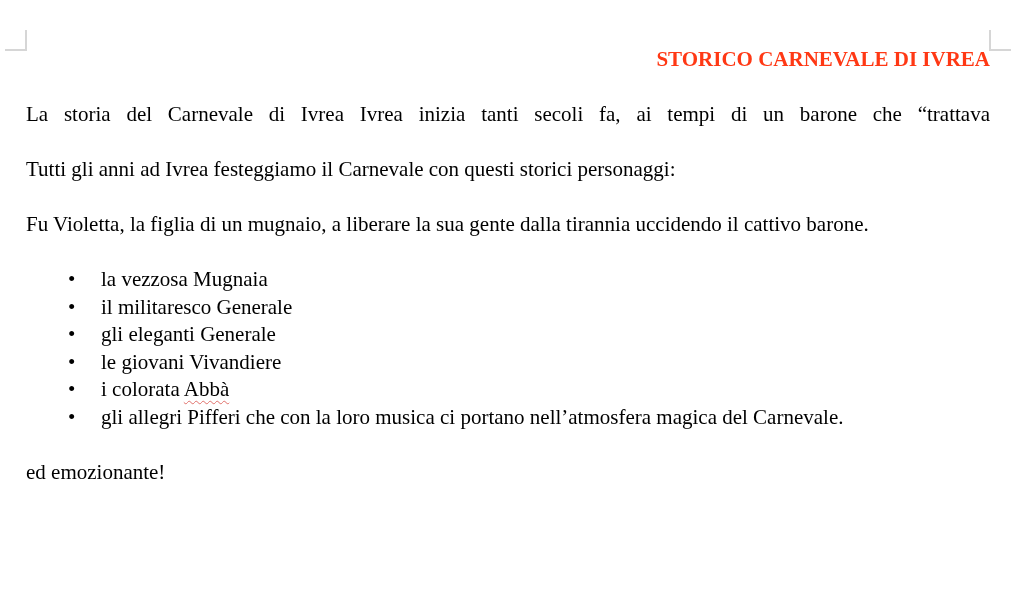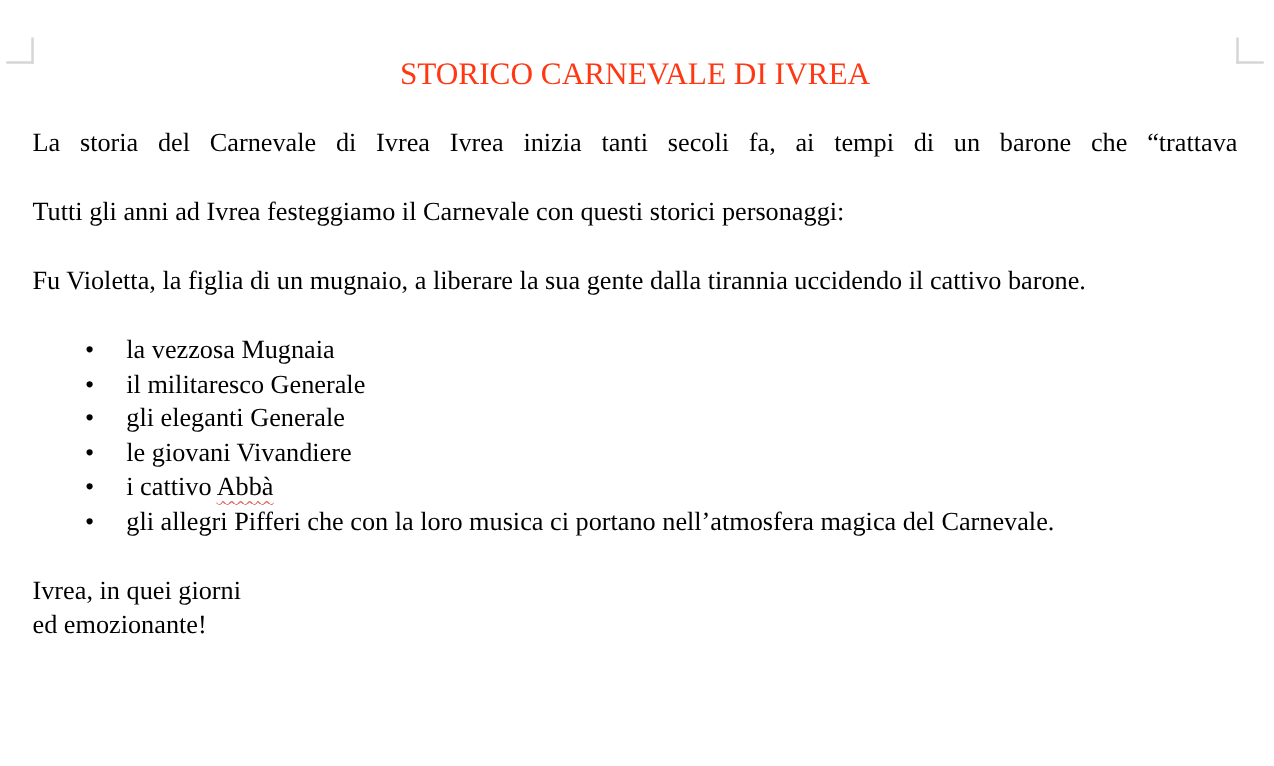"STORICO CARNEVALE DI IVREA" .title { font-size: 25px -> 21px; font-weight: normal -> bold; text-align: center -> right }
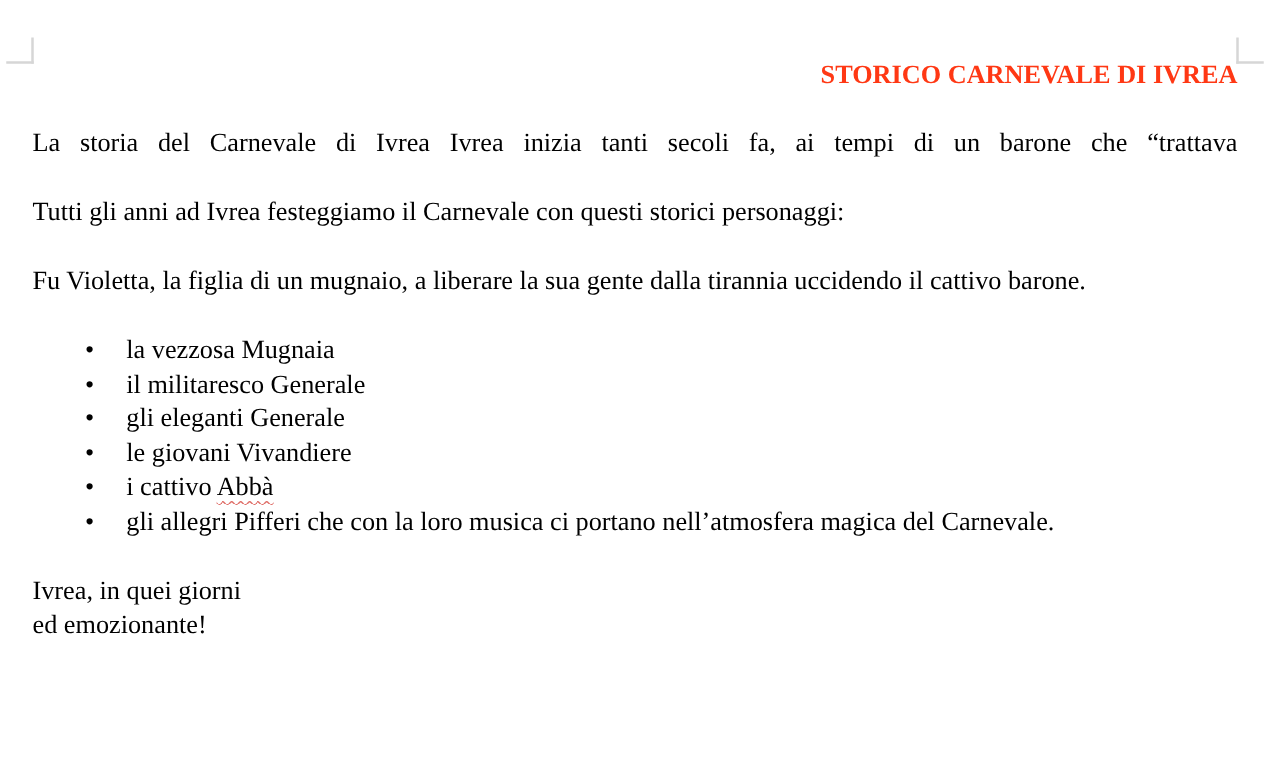"i cattivo" span { text: cattivo -> colorata }
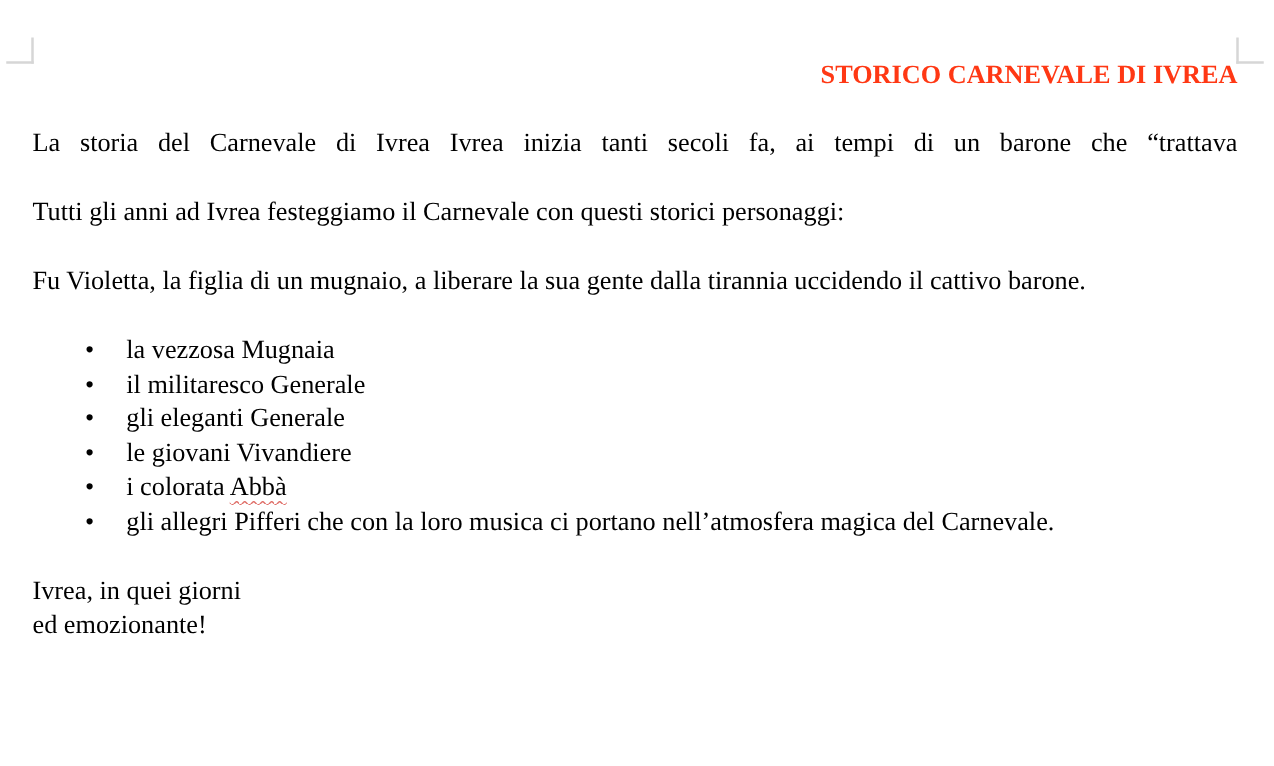"Ivrea, in quei giorni" p { html: <p>Ivrea, in quei giorni</p> -> none }
